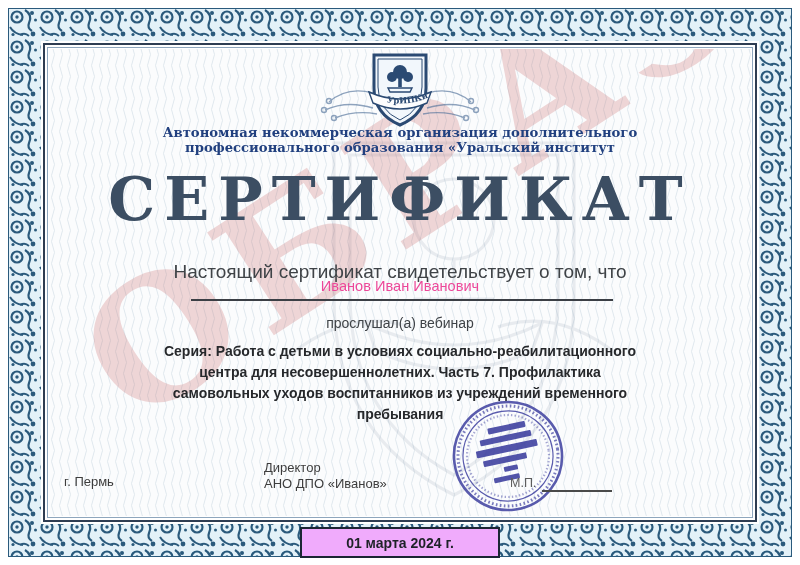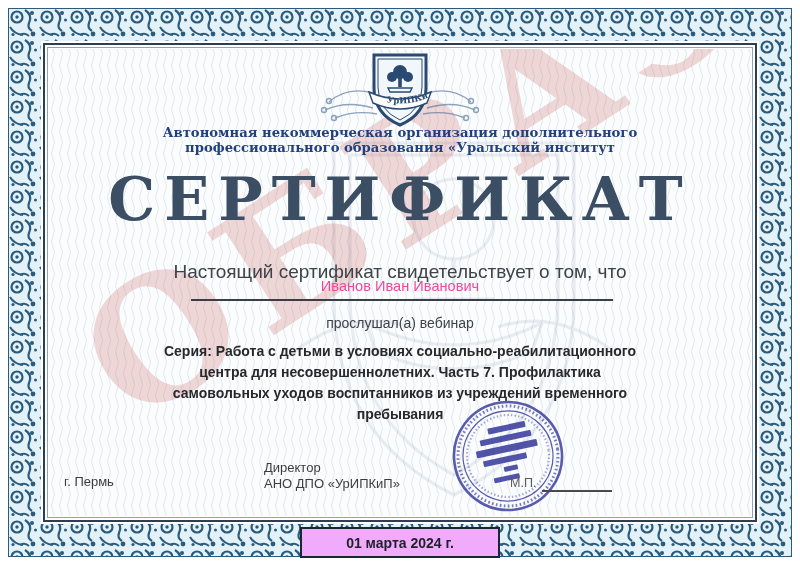"АНО ДПО «УрИПКиП»" div { text: УрИПКиП -> Иванов }
